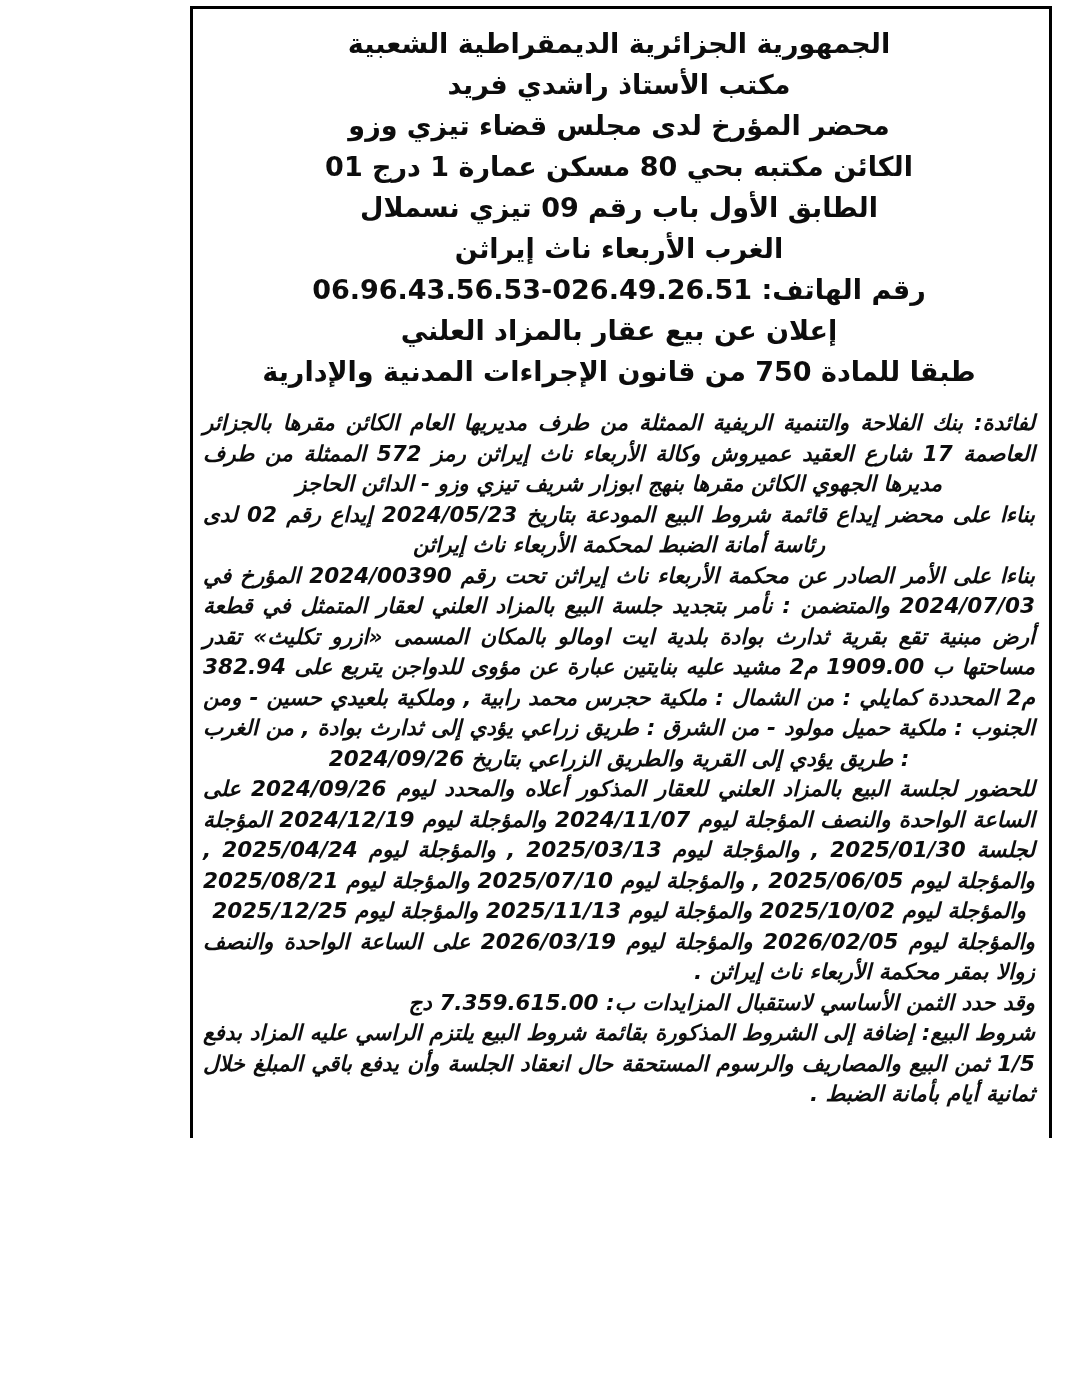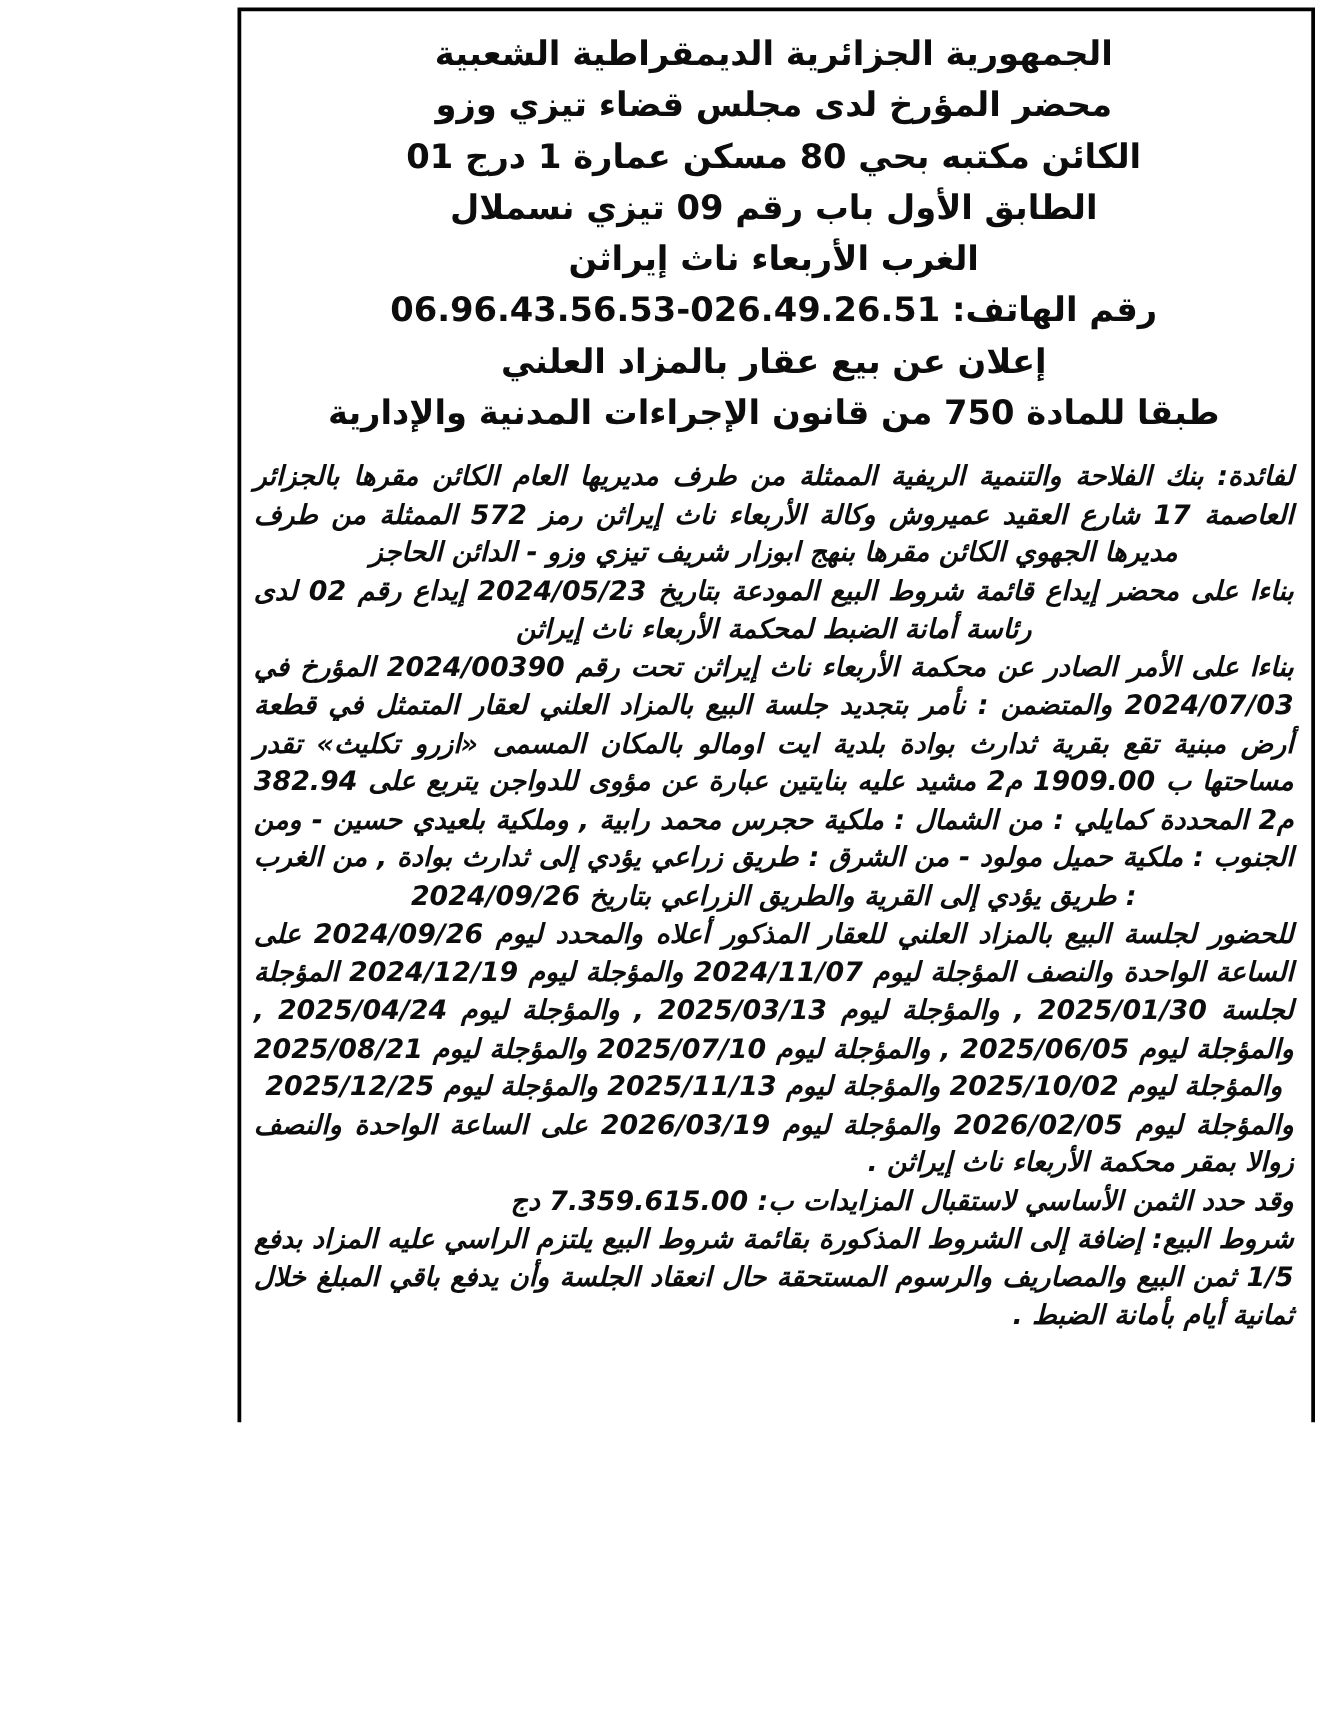"مكتب الأستاذ راشدي فريد" div.h-line { html: none -> <div>مكتب الأستاذ راشدي فريد</div> }
